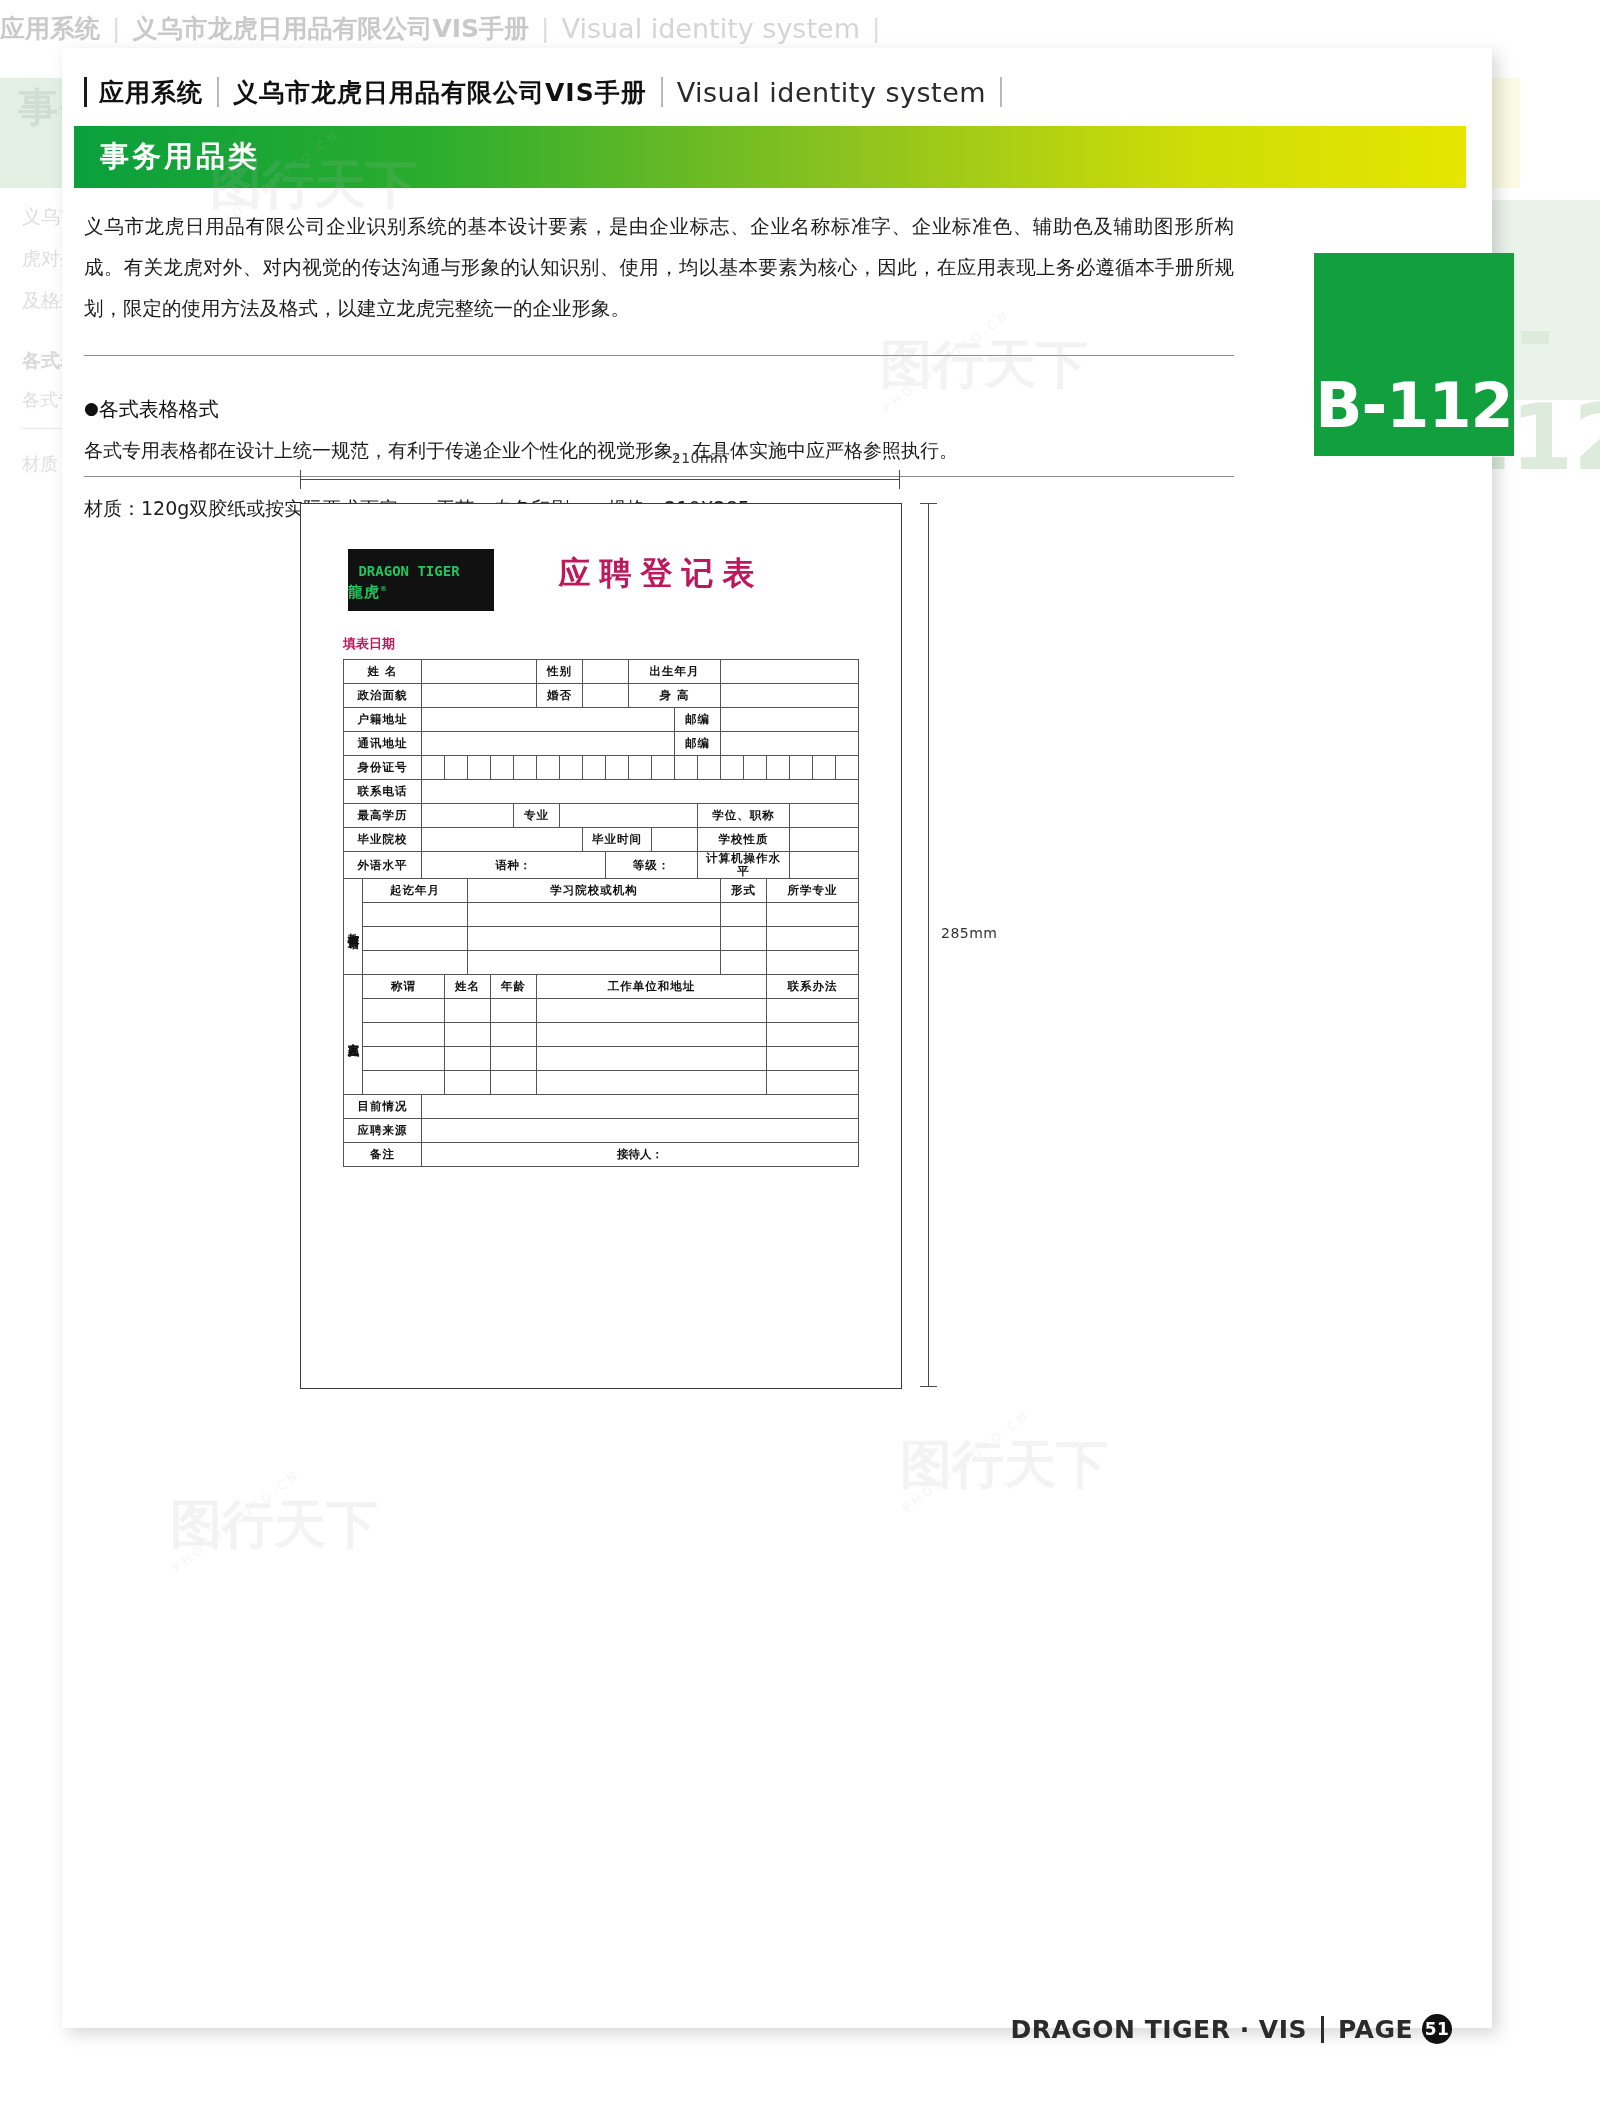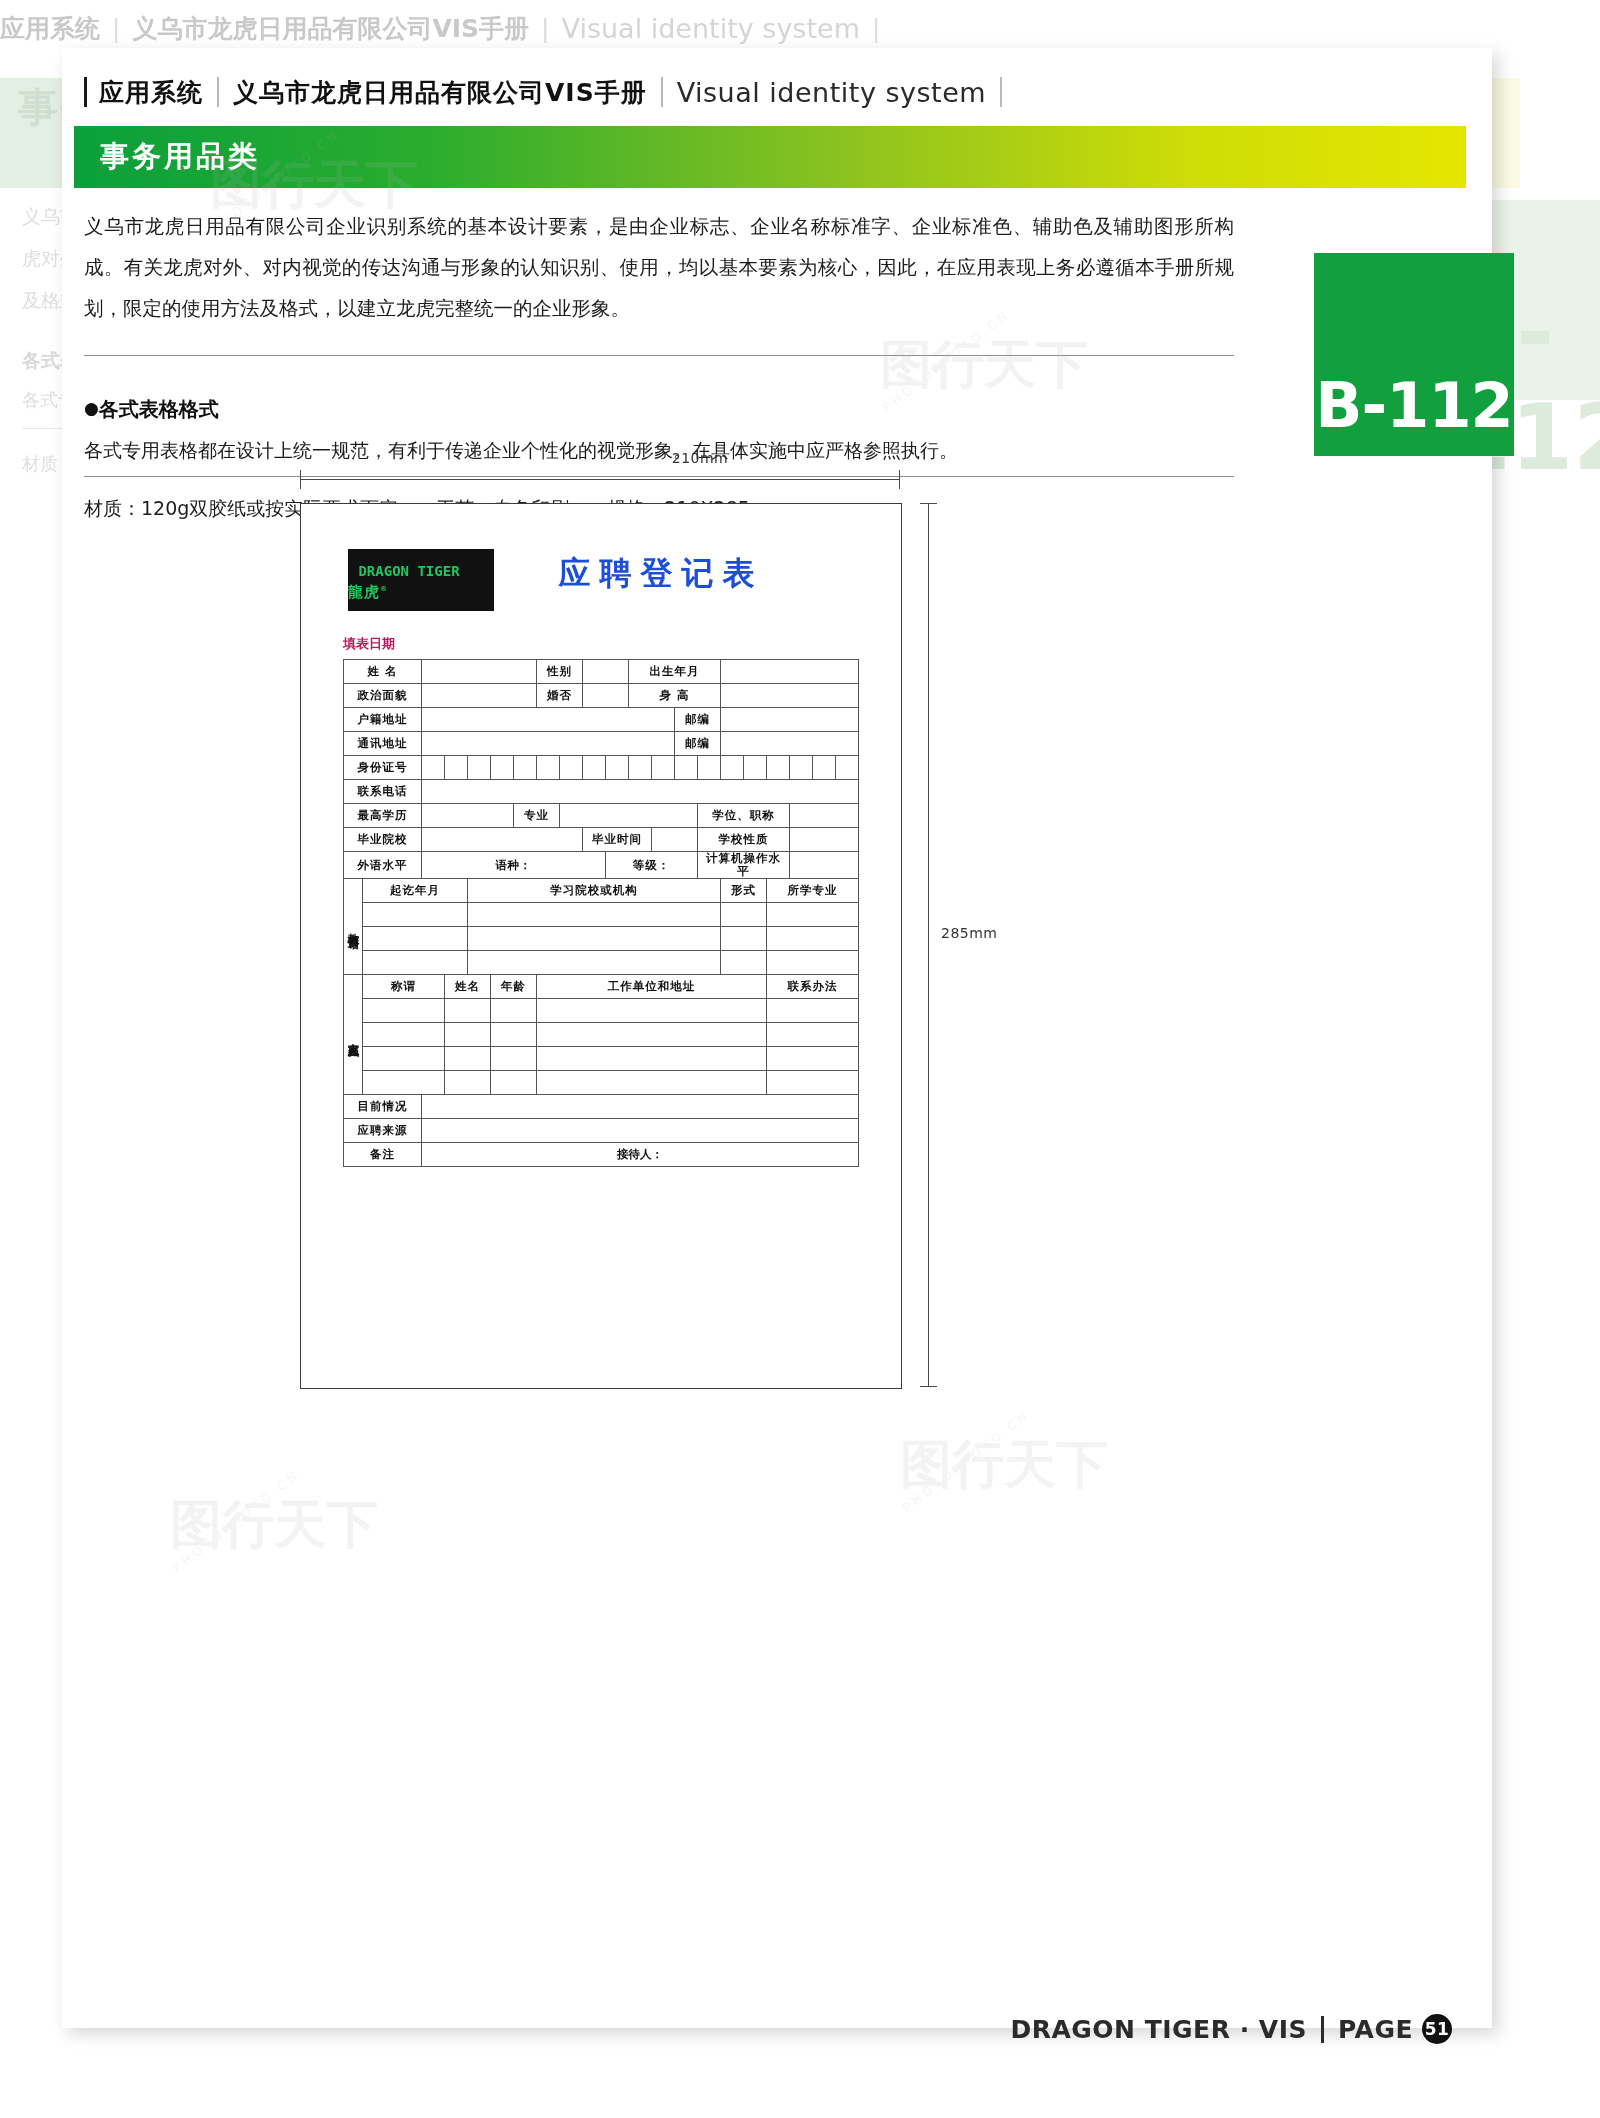"●各式表格格式" .sec-bullet { font-weight: bold -> normal }
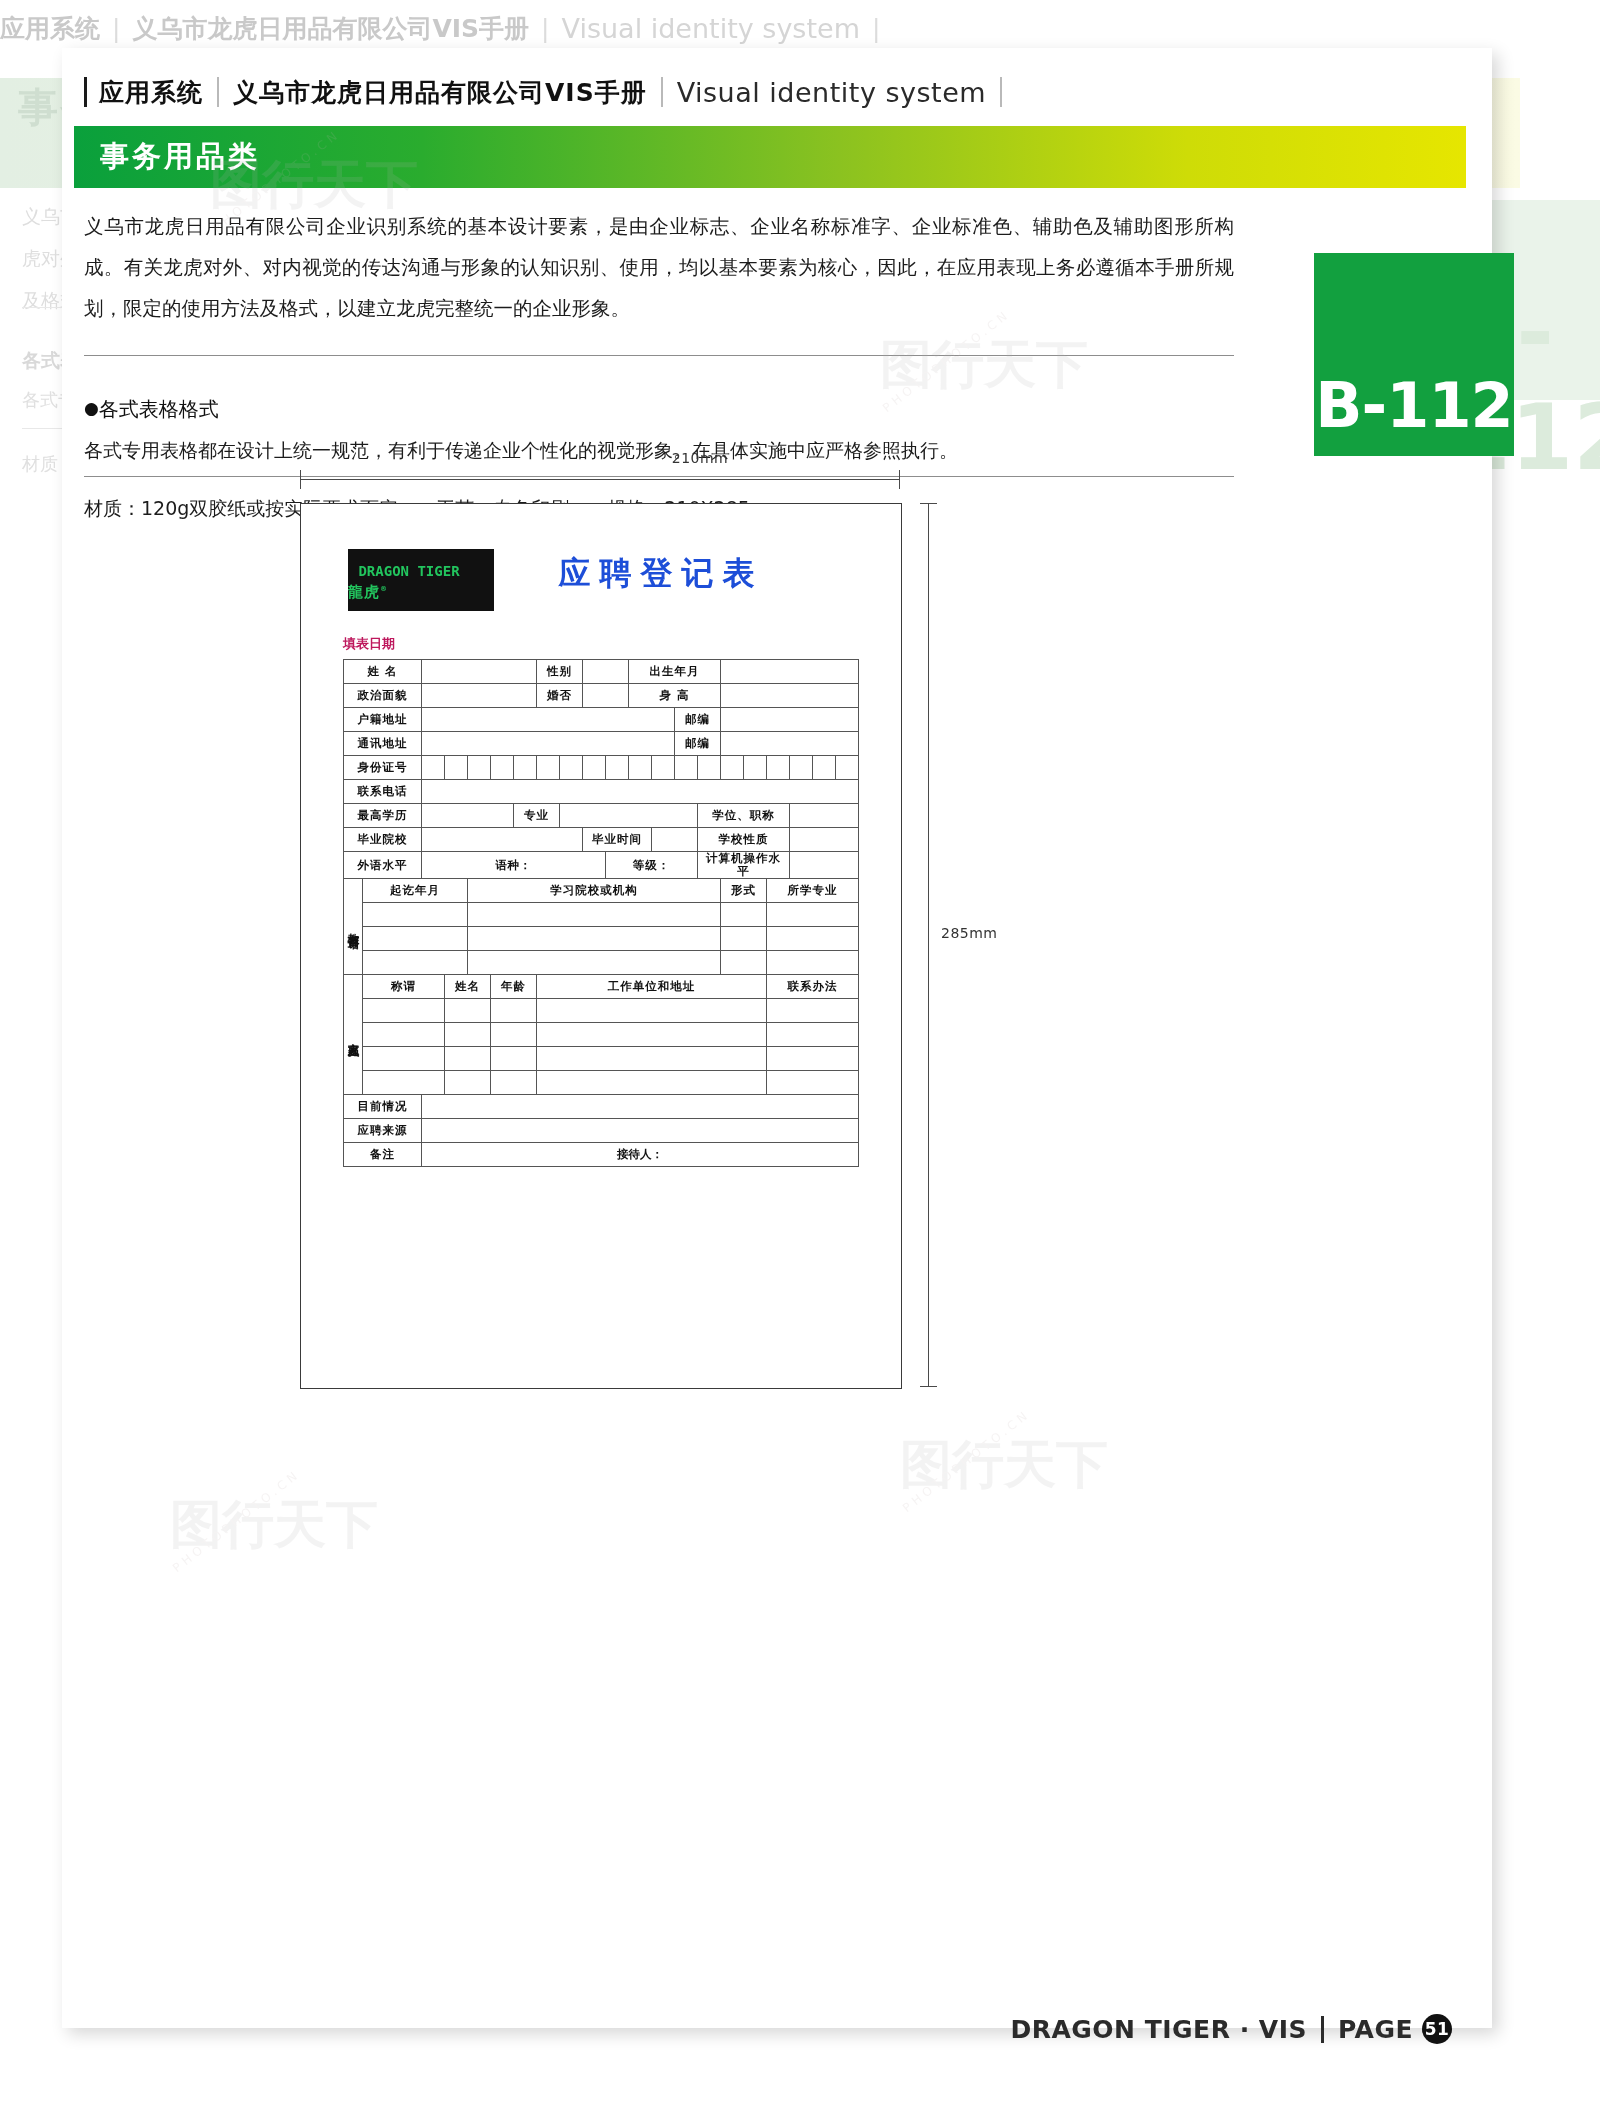"应聘登记表" .sheet-title { color: #1d4ed8 -> #be185d }
